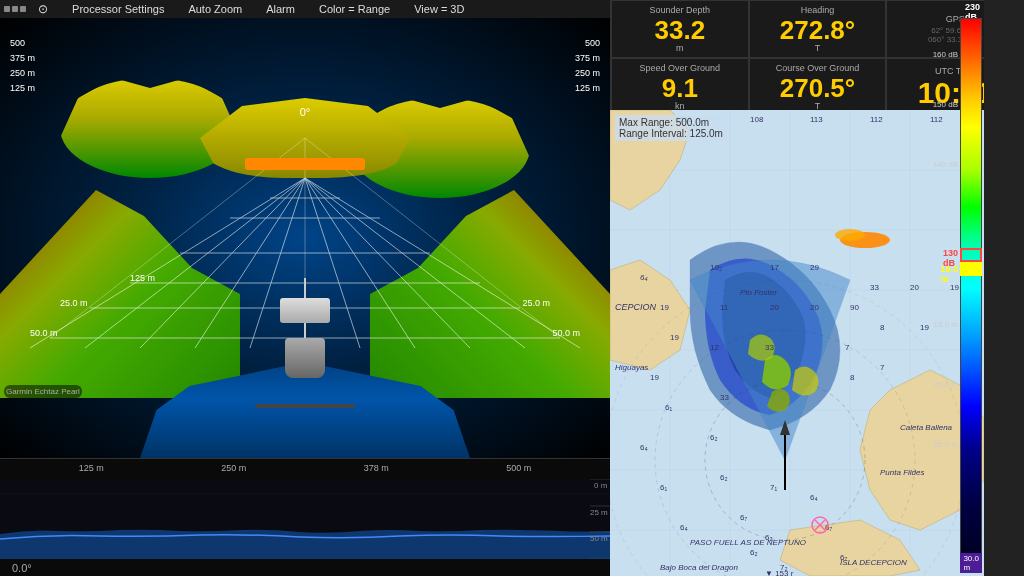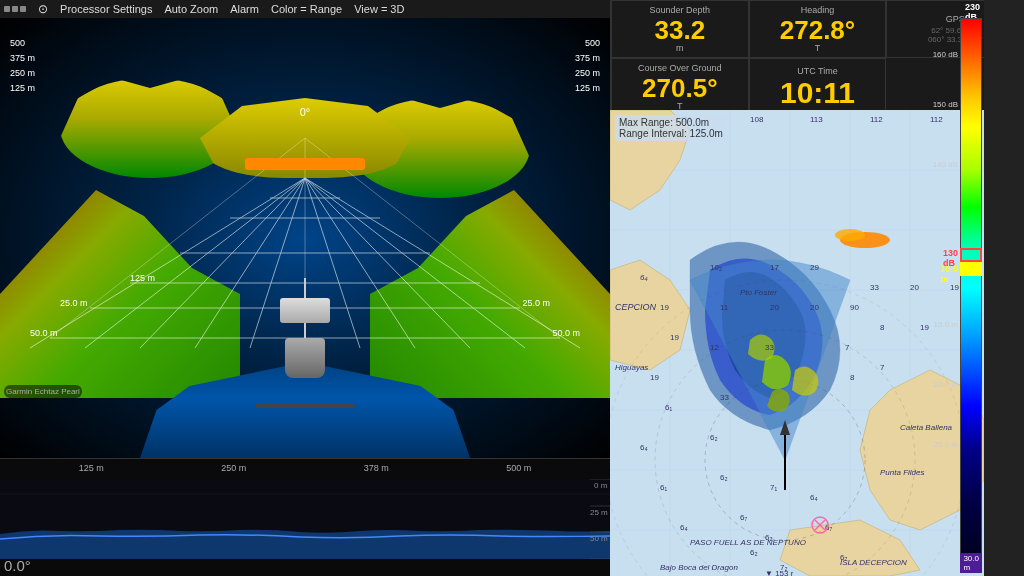"Processor Settings" .menu-item { margin-left: none -> 12px }
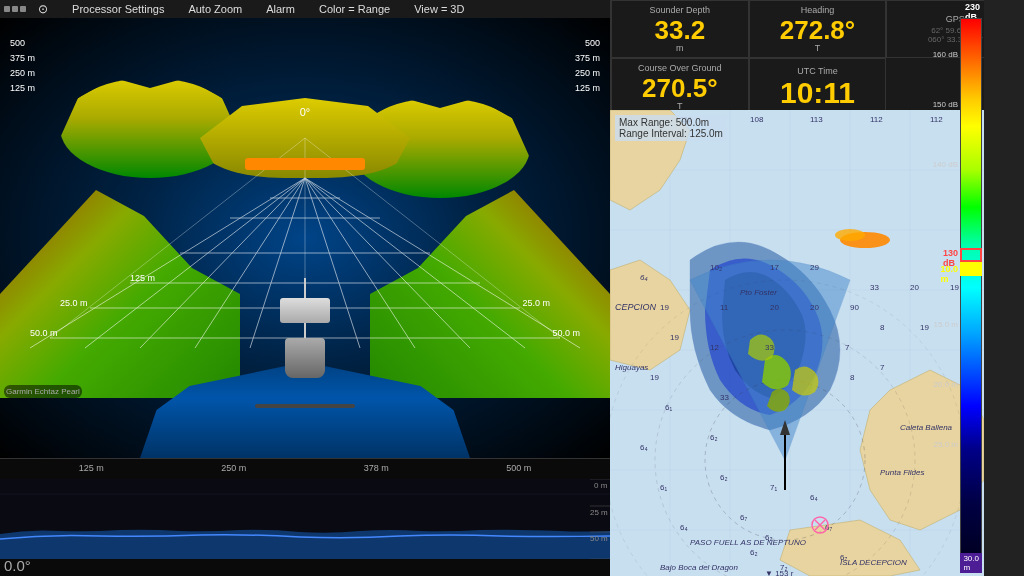"Speed Over Ground" div.instrument-cell { html: none -> <div> <div>Speed Over Ground</div> <div>9.1</div> <div>kn</div> </div> }
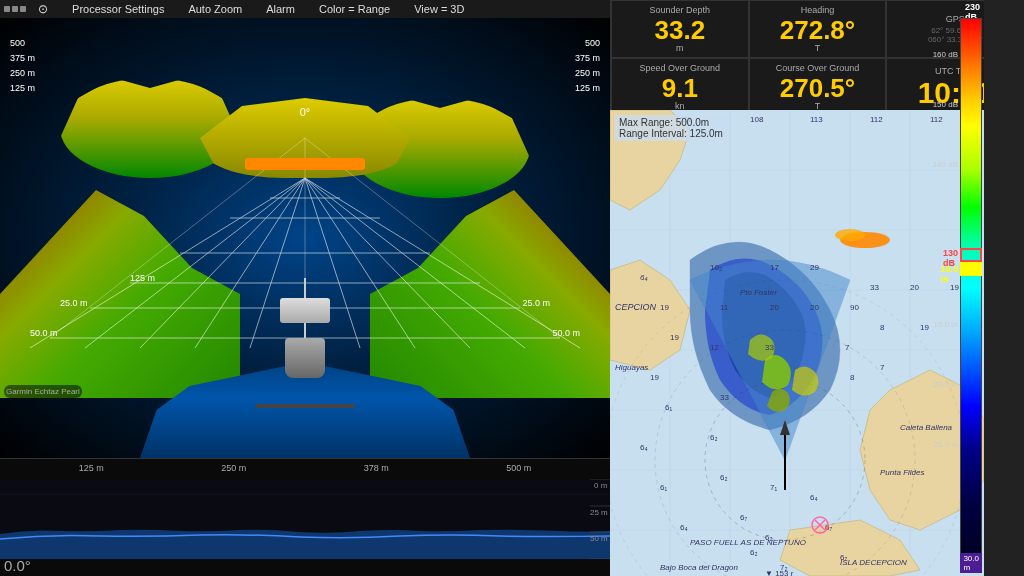"0.0°" .profile-left-label { font-size: 15px -> 11px; left: 4px -> 12px }
